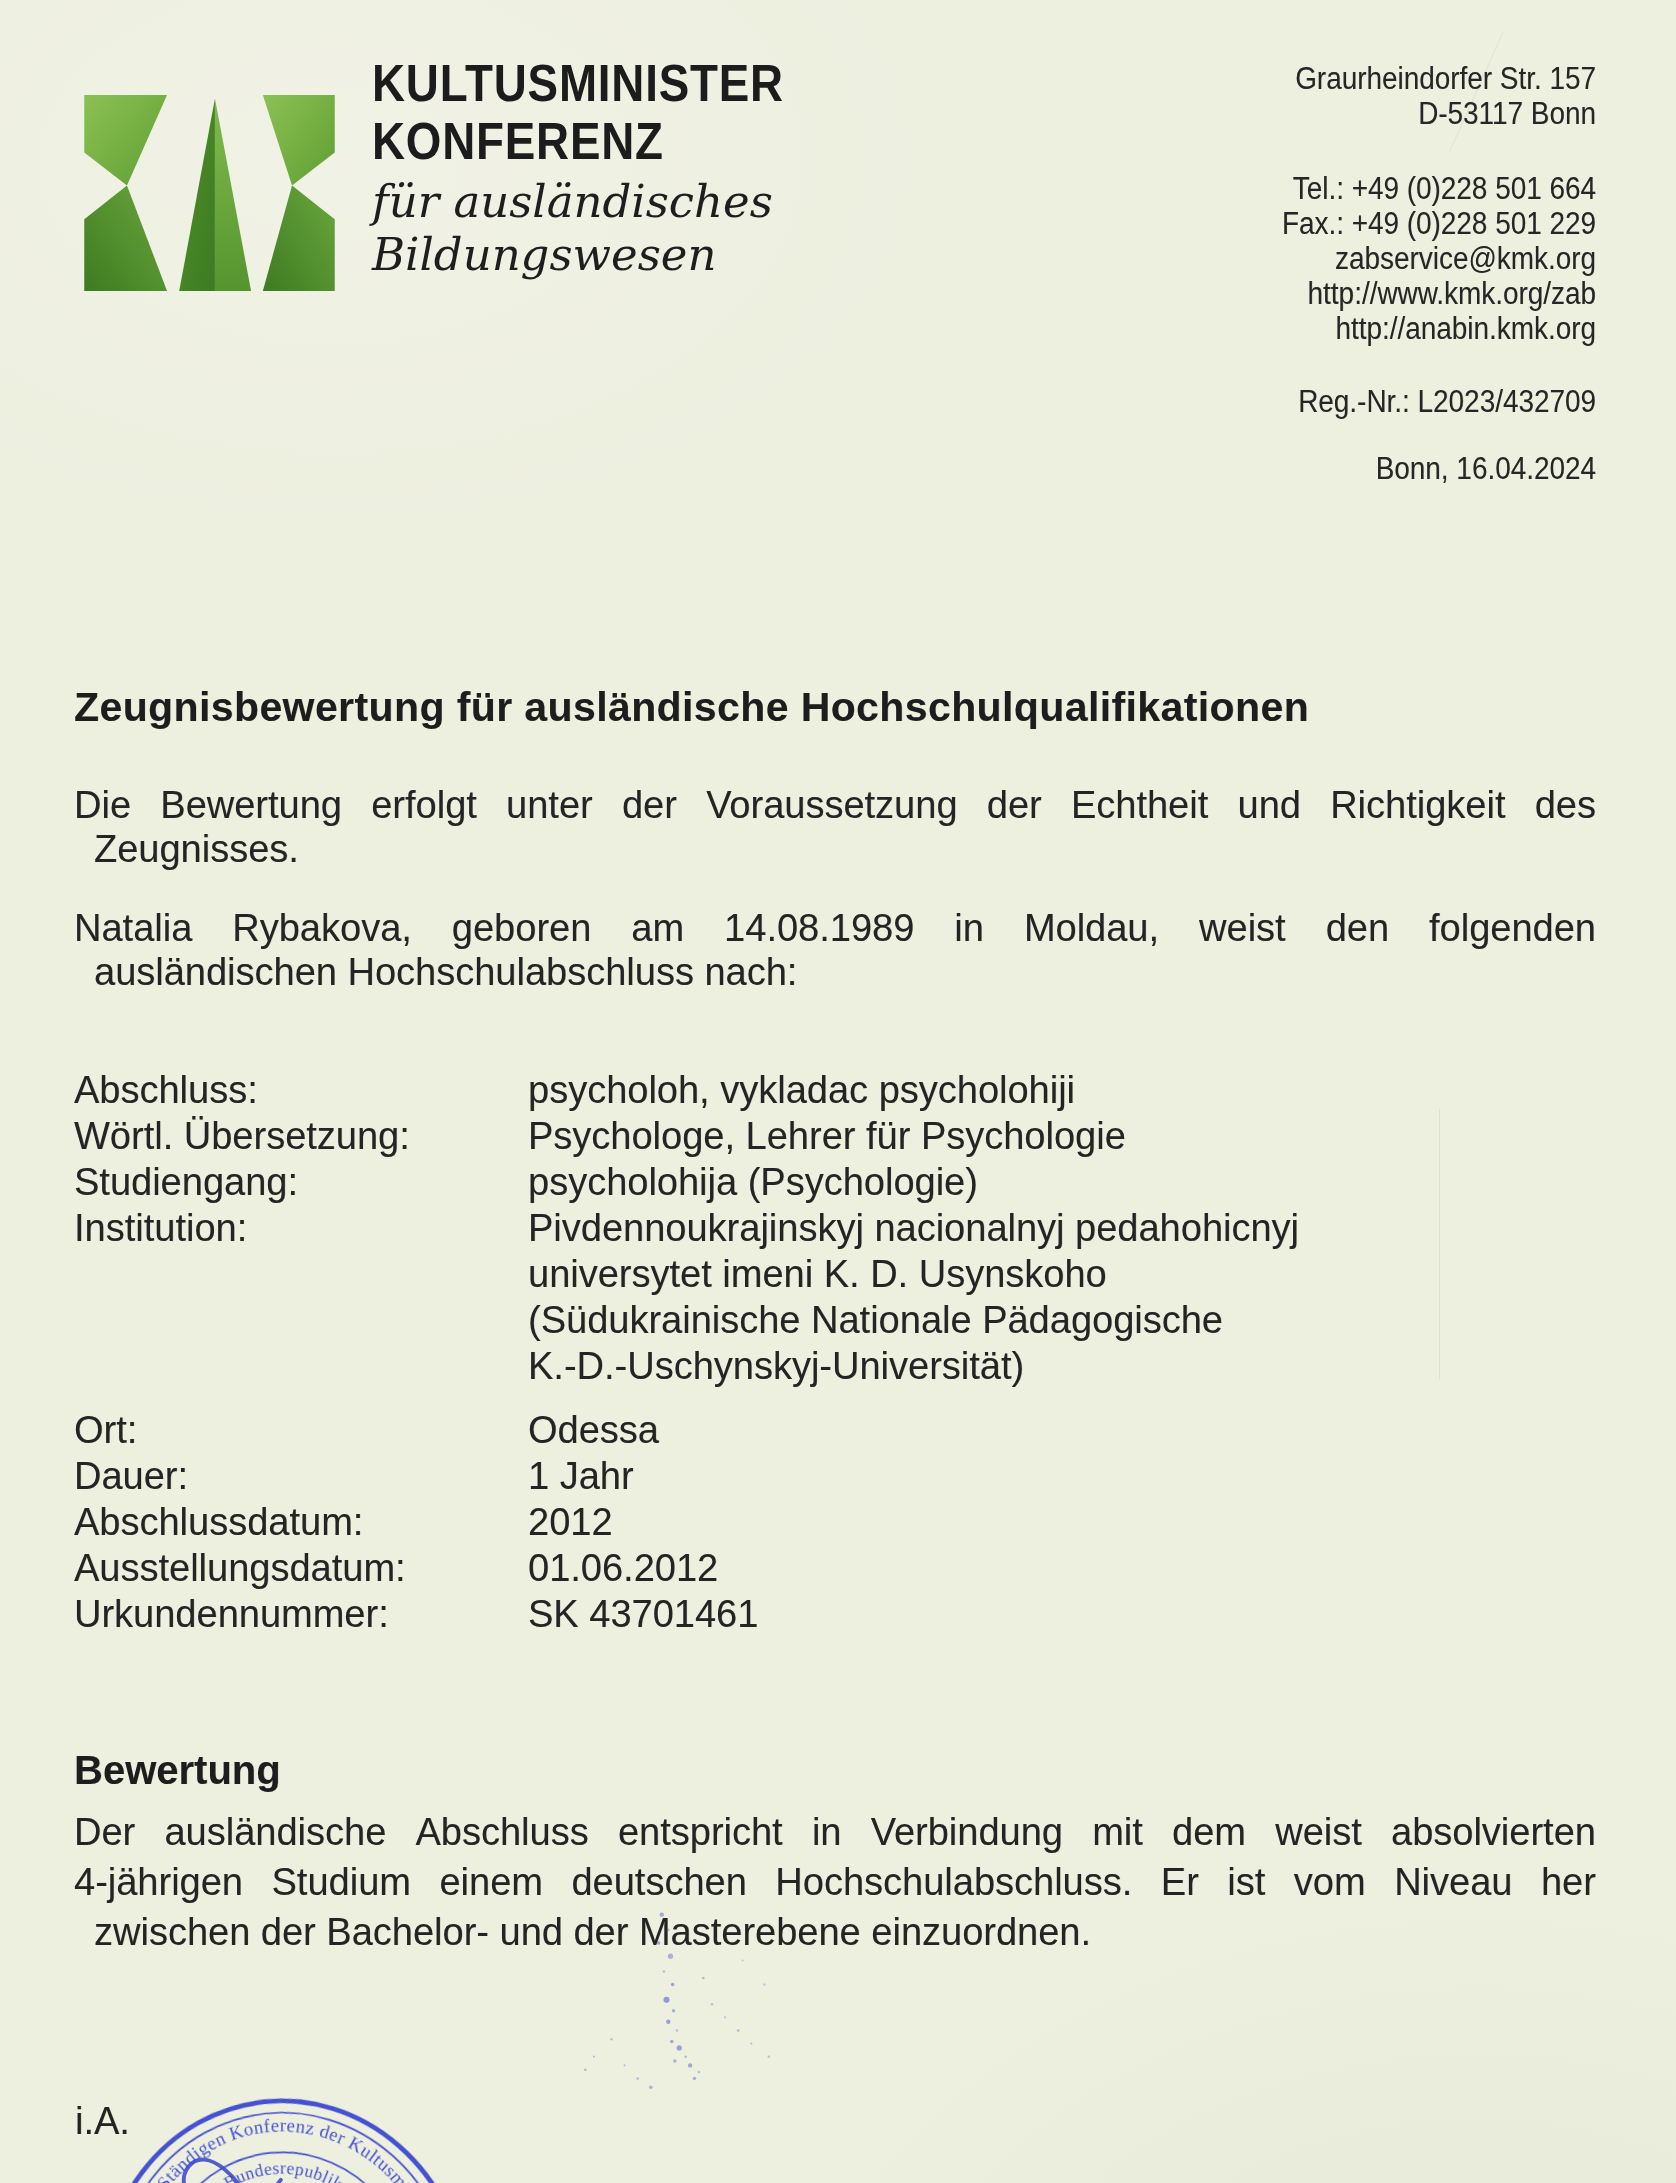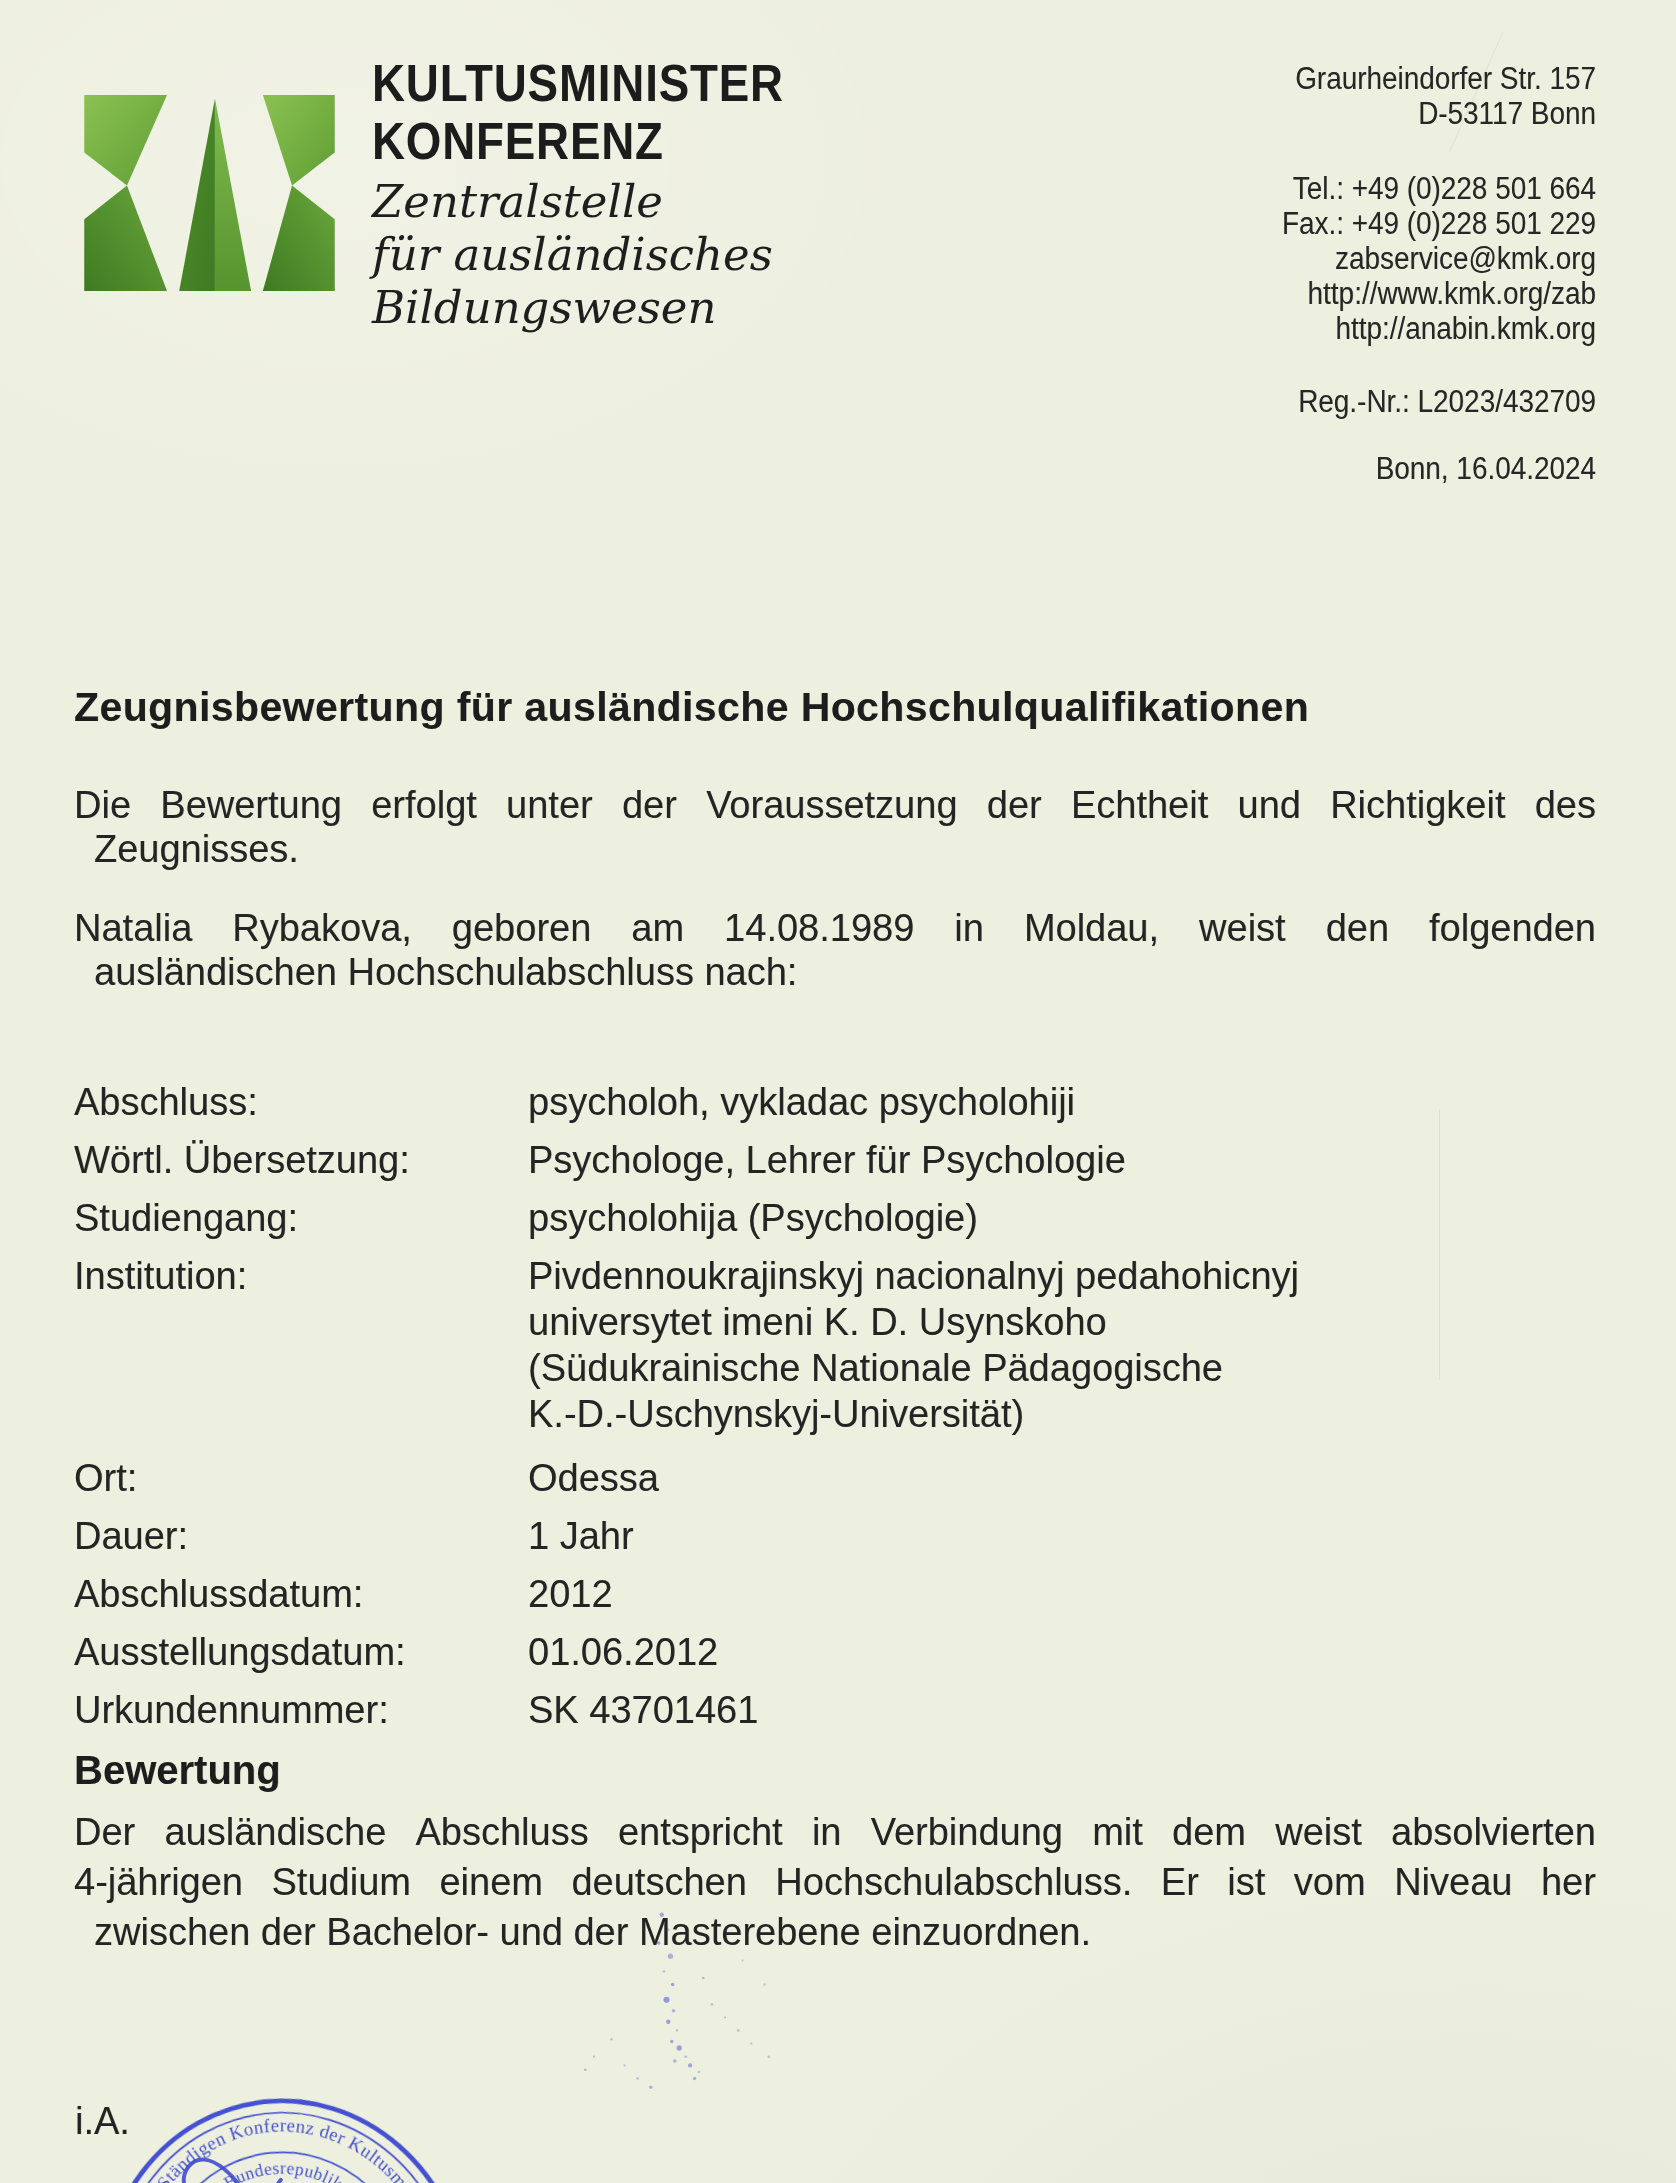"Zentralstelle" div { html: <div>Zentralstelle</div> -> none }
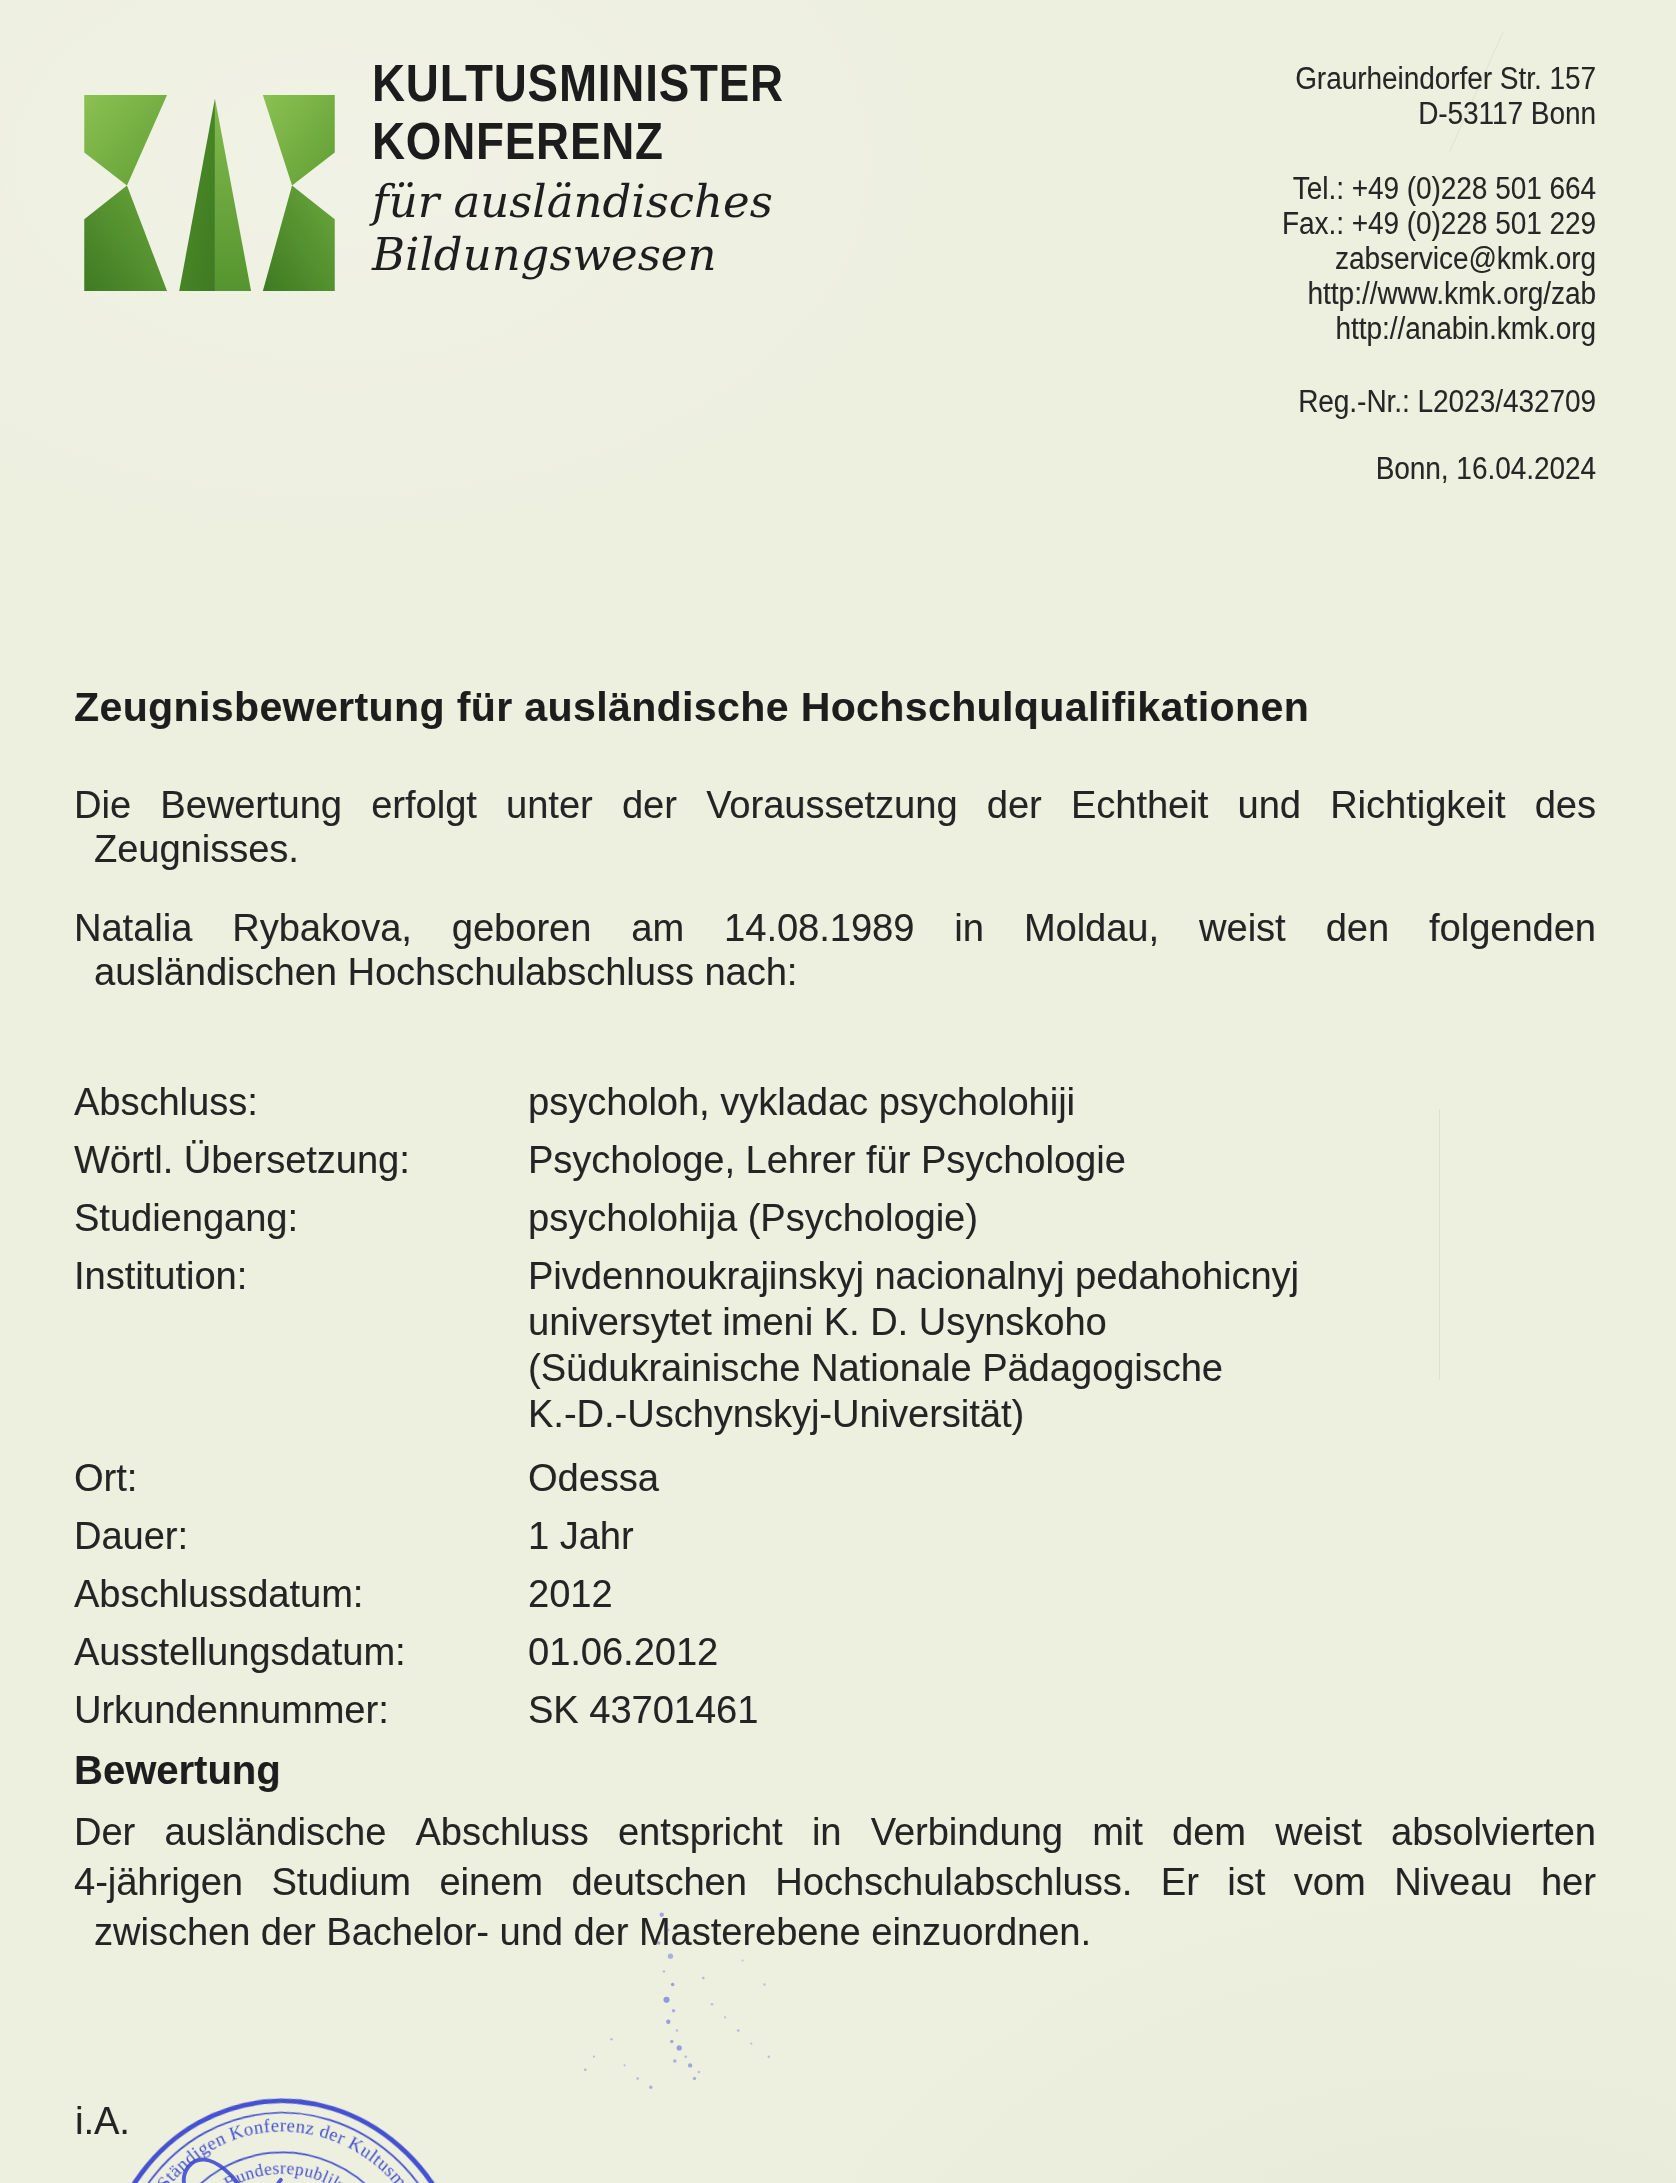"Abschluss:" .kv-row { margin-top: 12px -> none }
